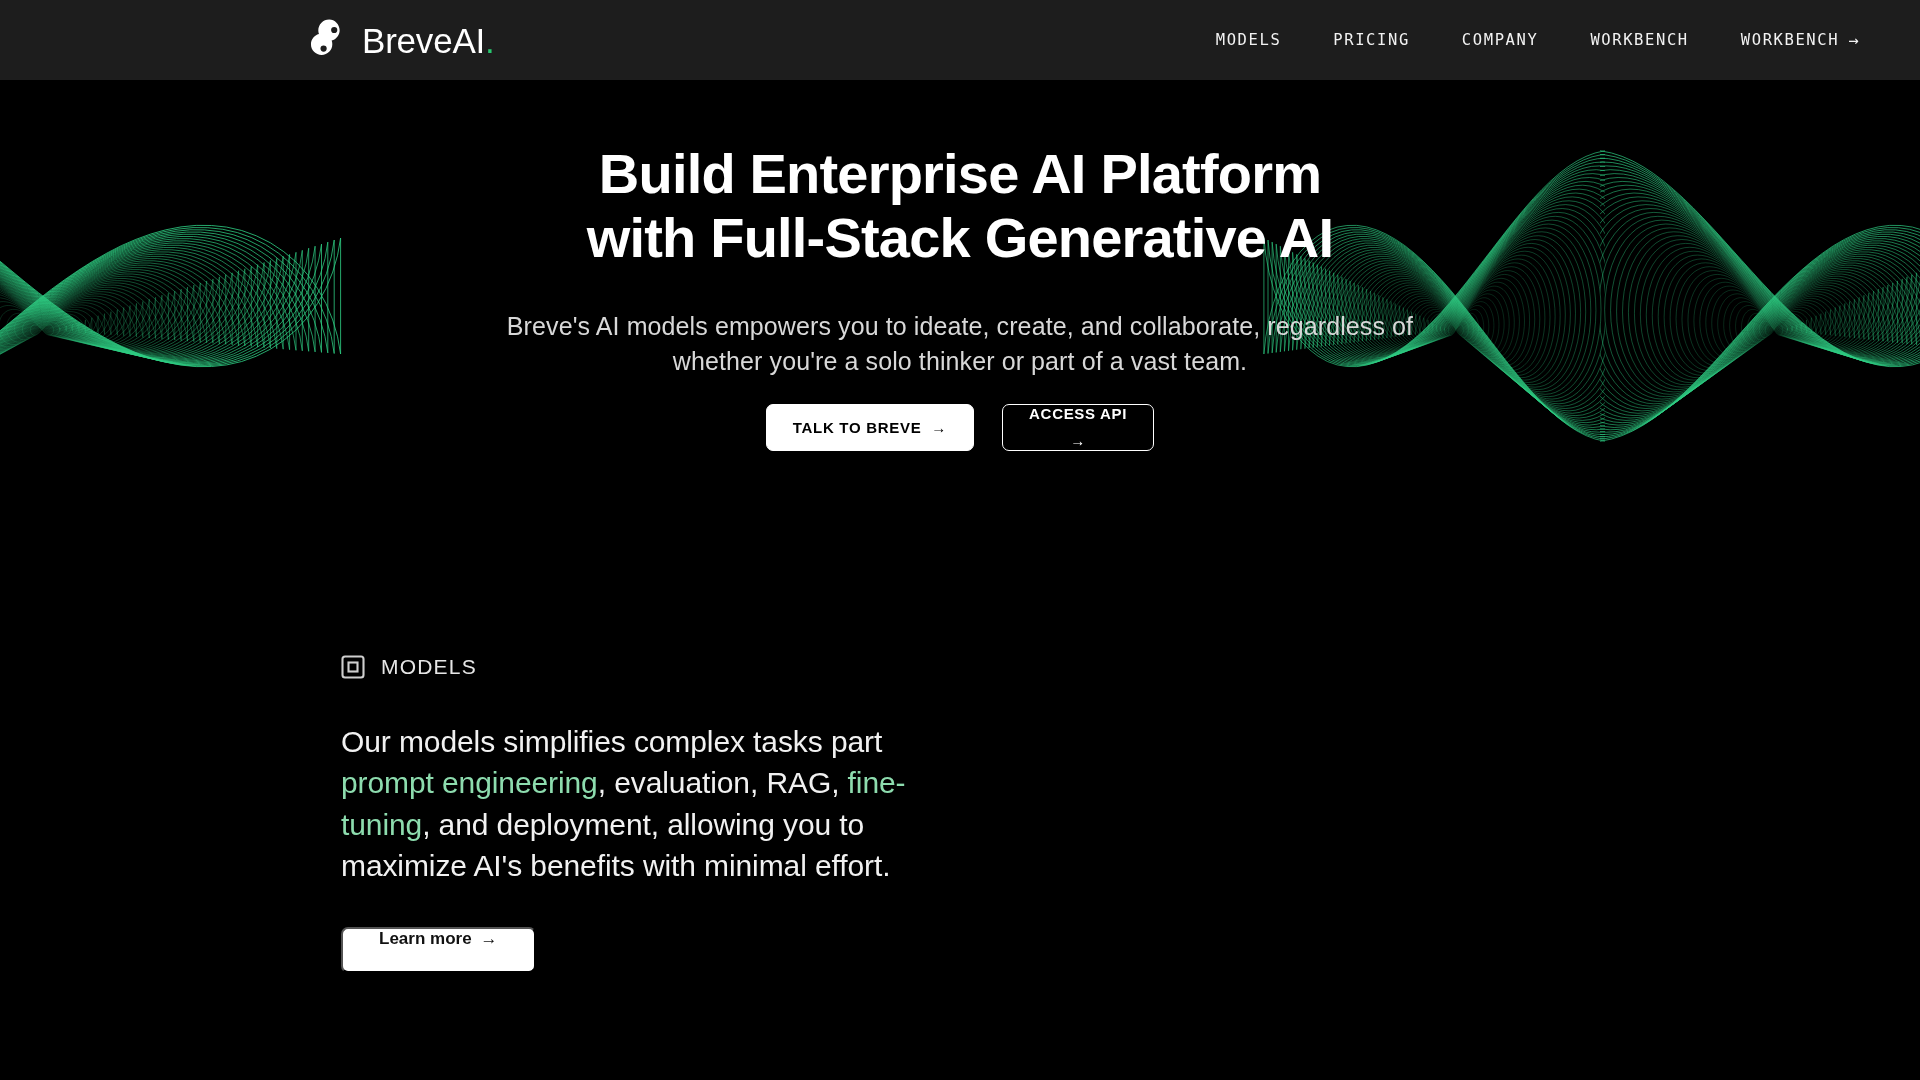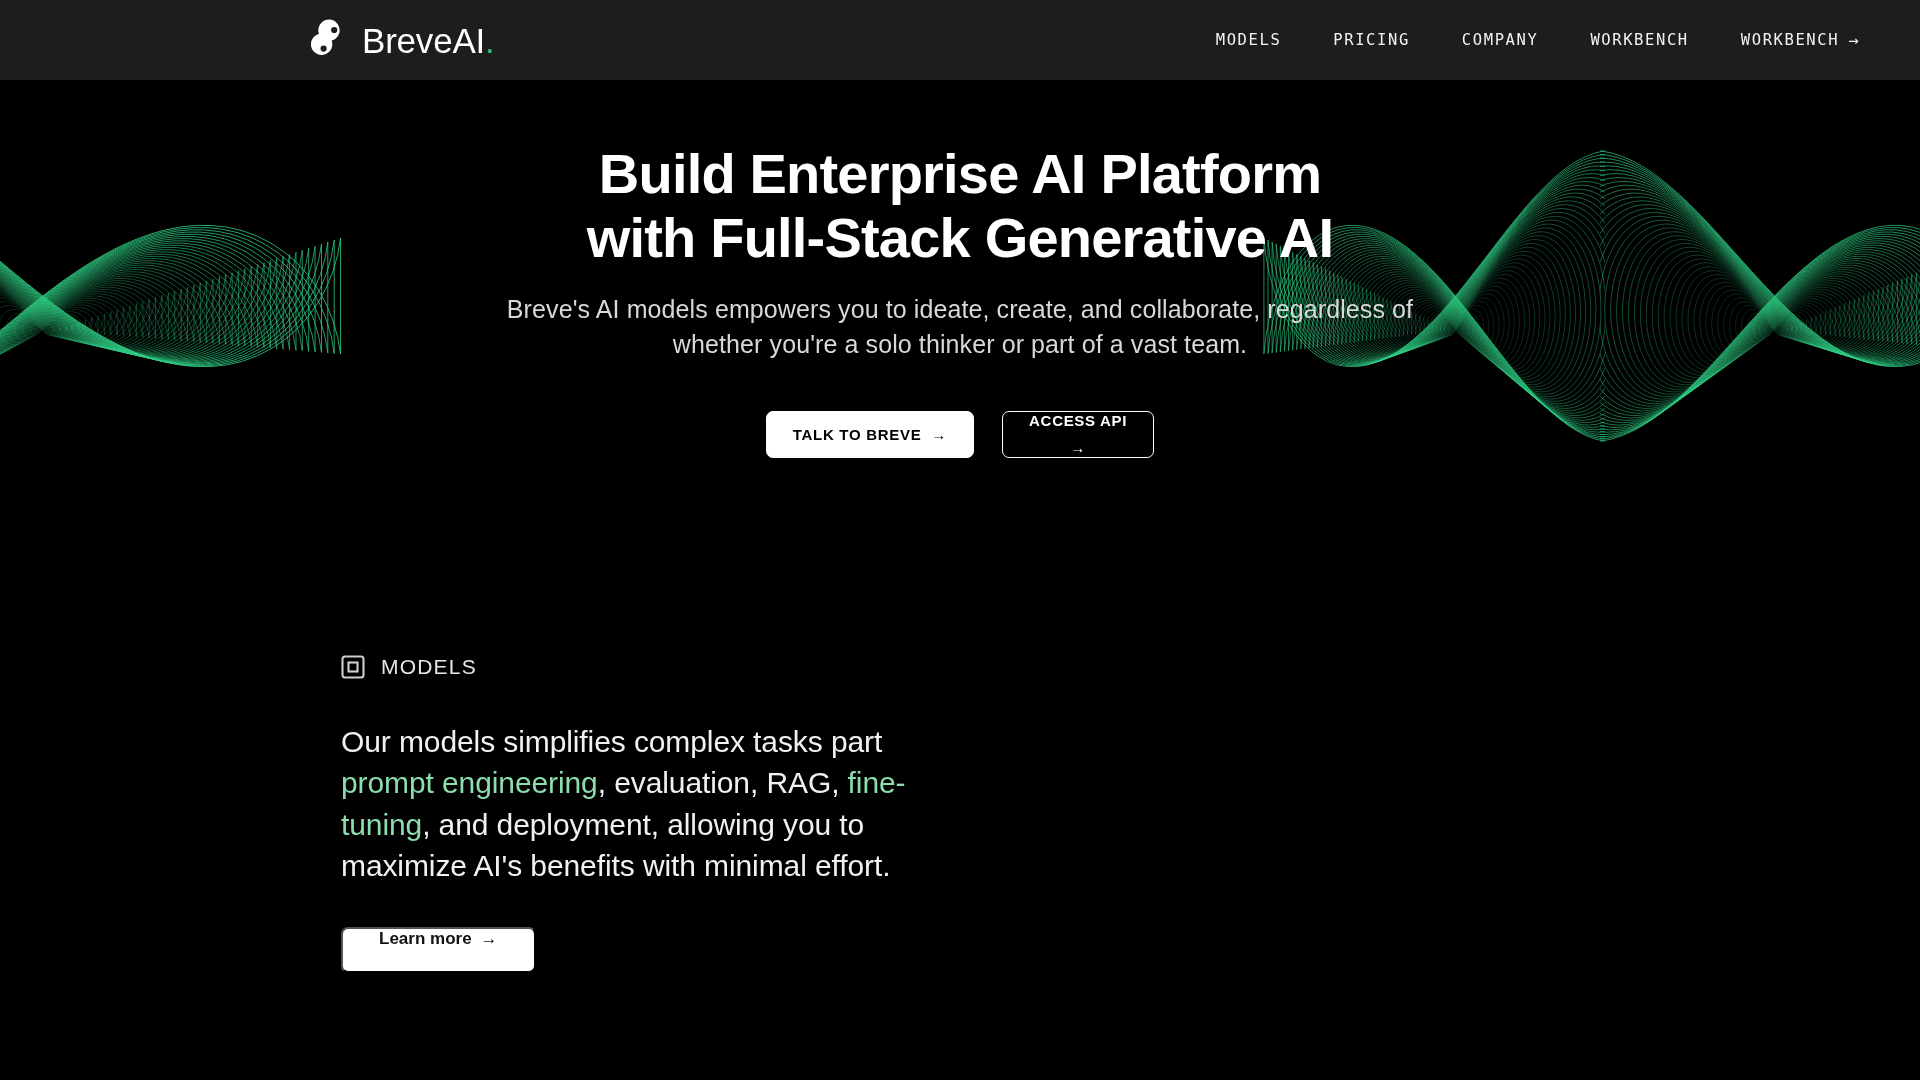"Breve's AI models empowers you" .hero-sub { margin-top: 22px -> 39px }
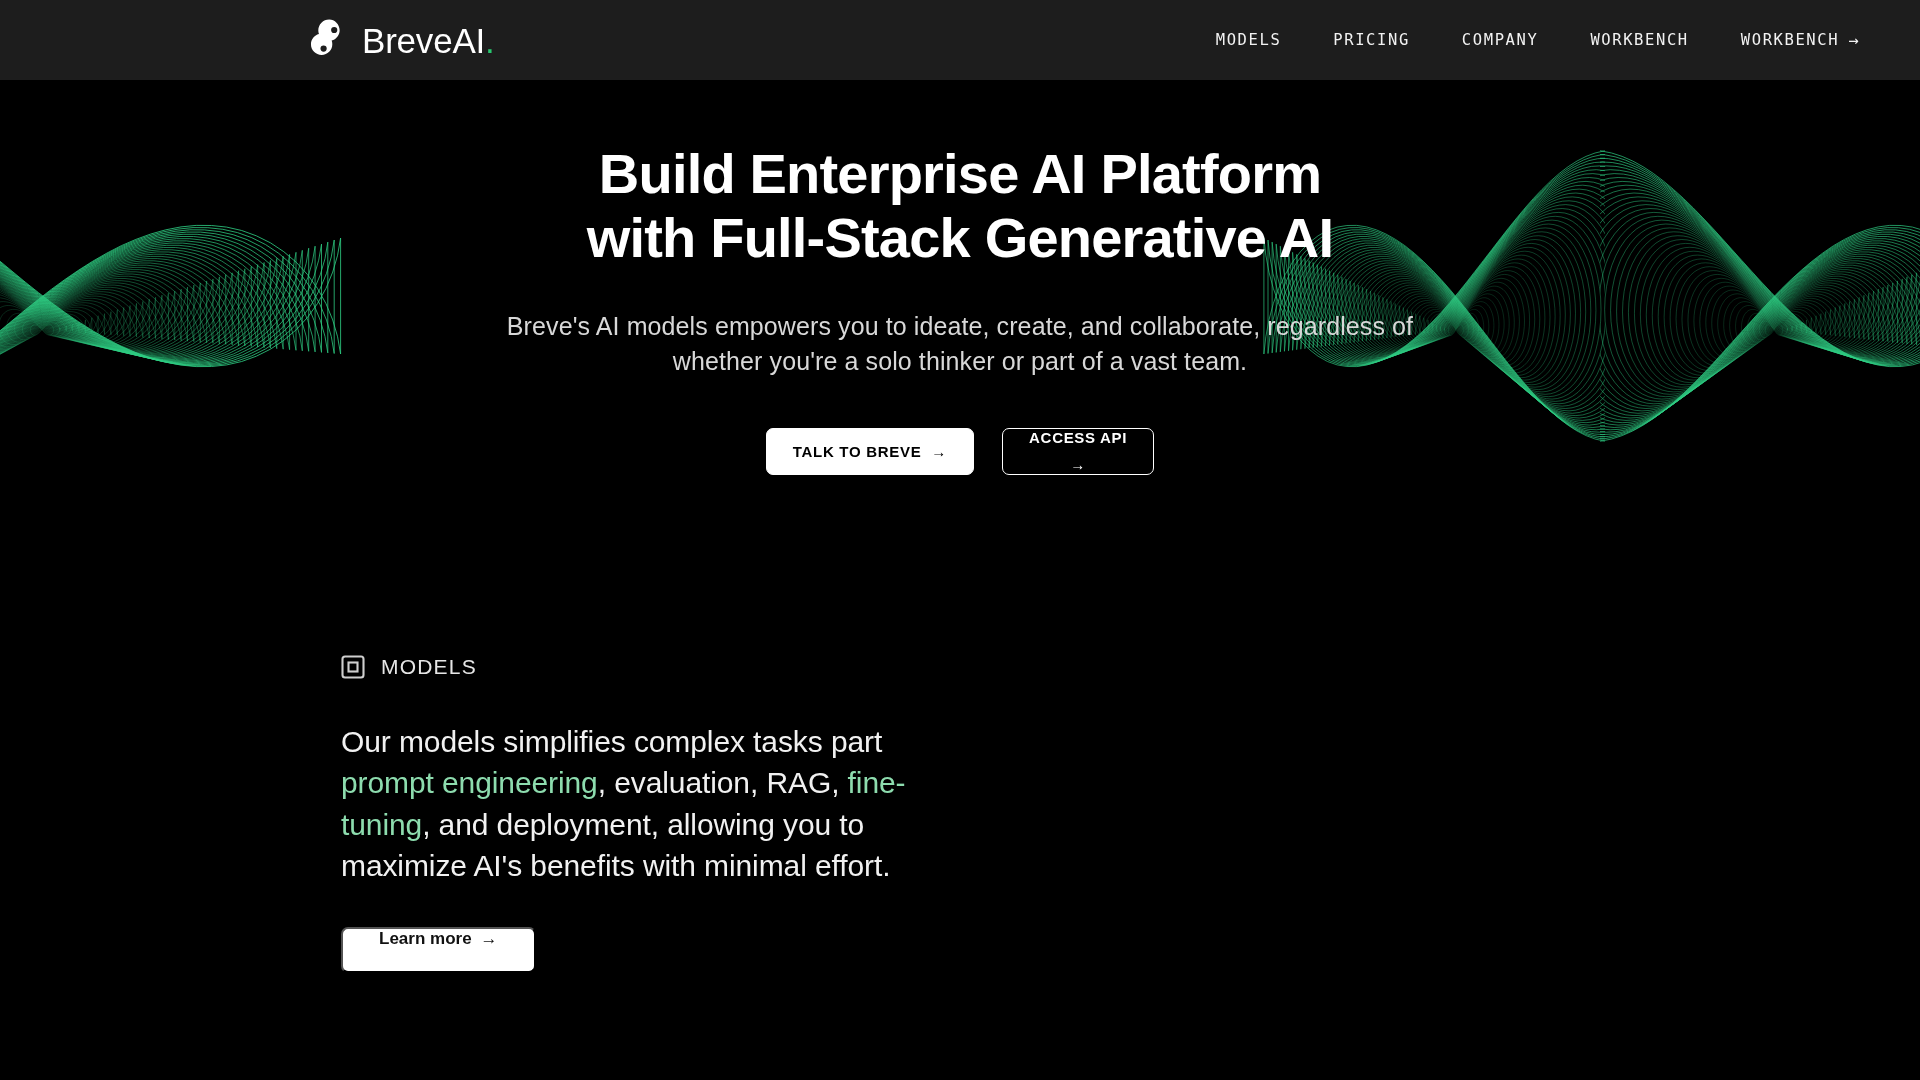"TALK TO BREVE" .hero-btns { margin-top: 48px -> 24px }
